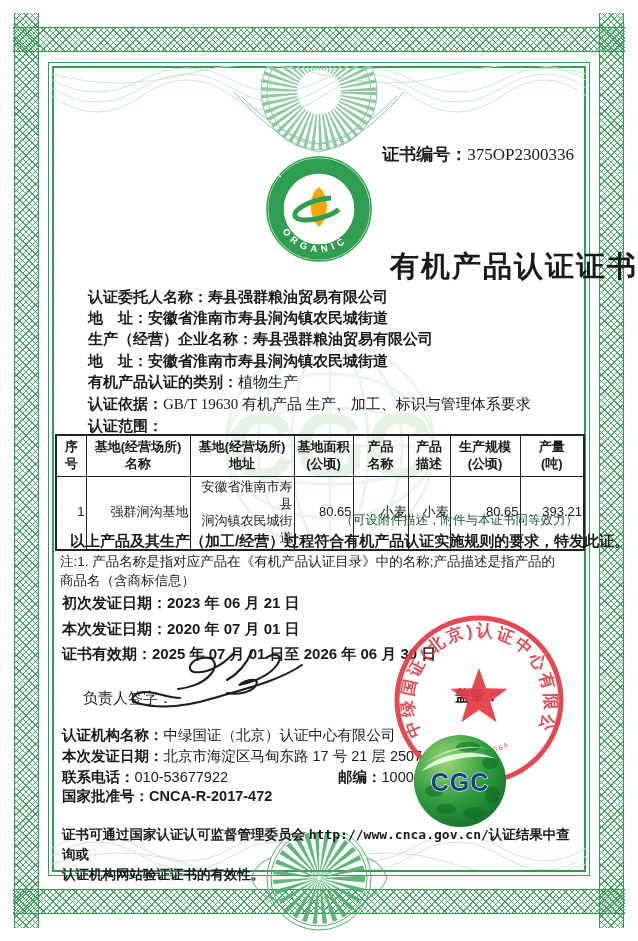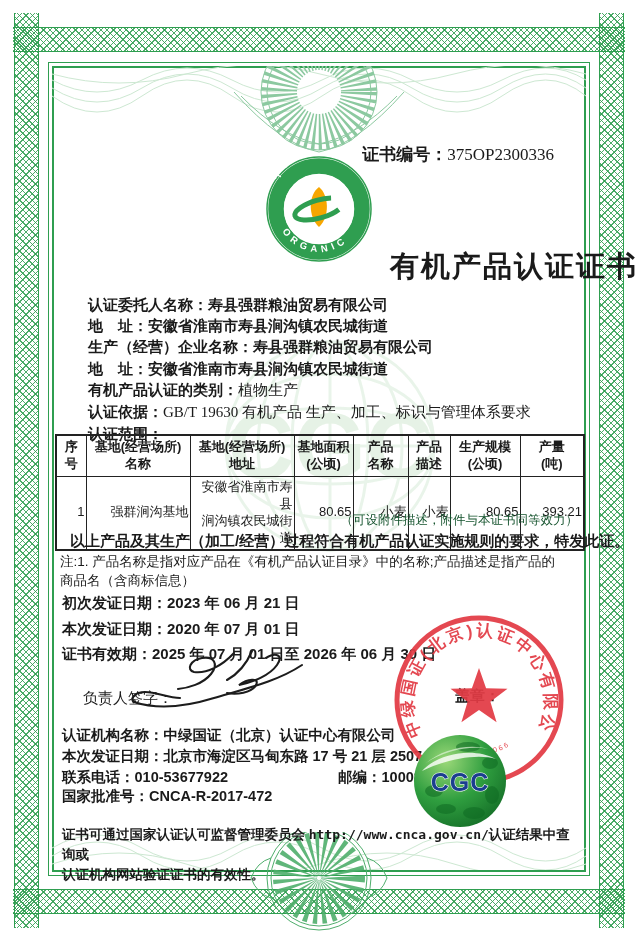"证书编号：375OP2300336" .cert-no { right: 84px -> 64px }
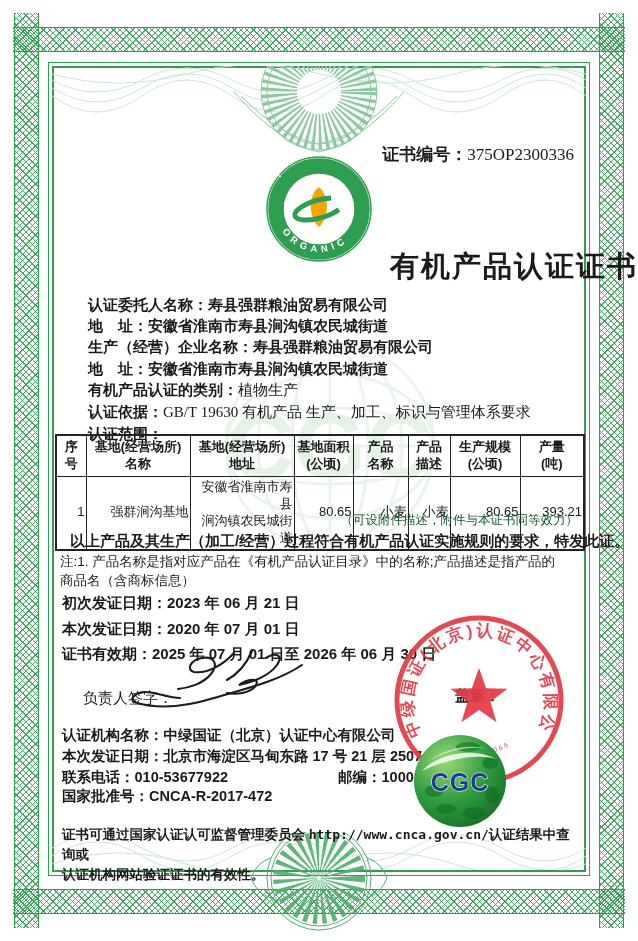"认证委托人名称：寿县强群粮油贸易有限公司" .fields { top: 294px -> 286px }
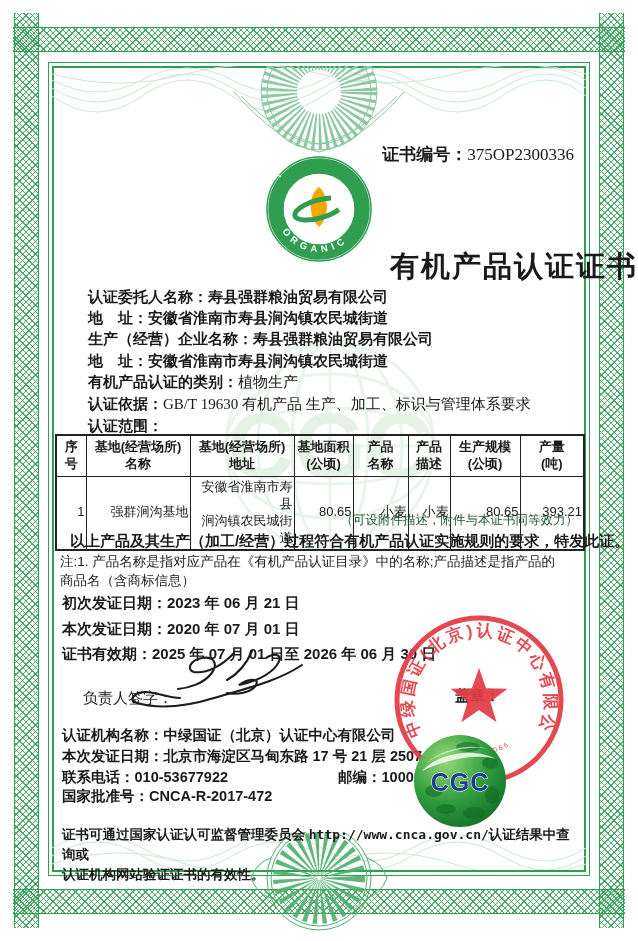"中绿国证（北京）认证中心有限公司" .org .oval { font-weight: 700 -> 400 }
